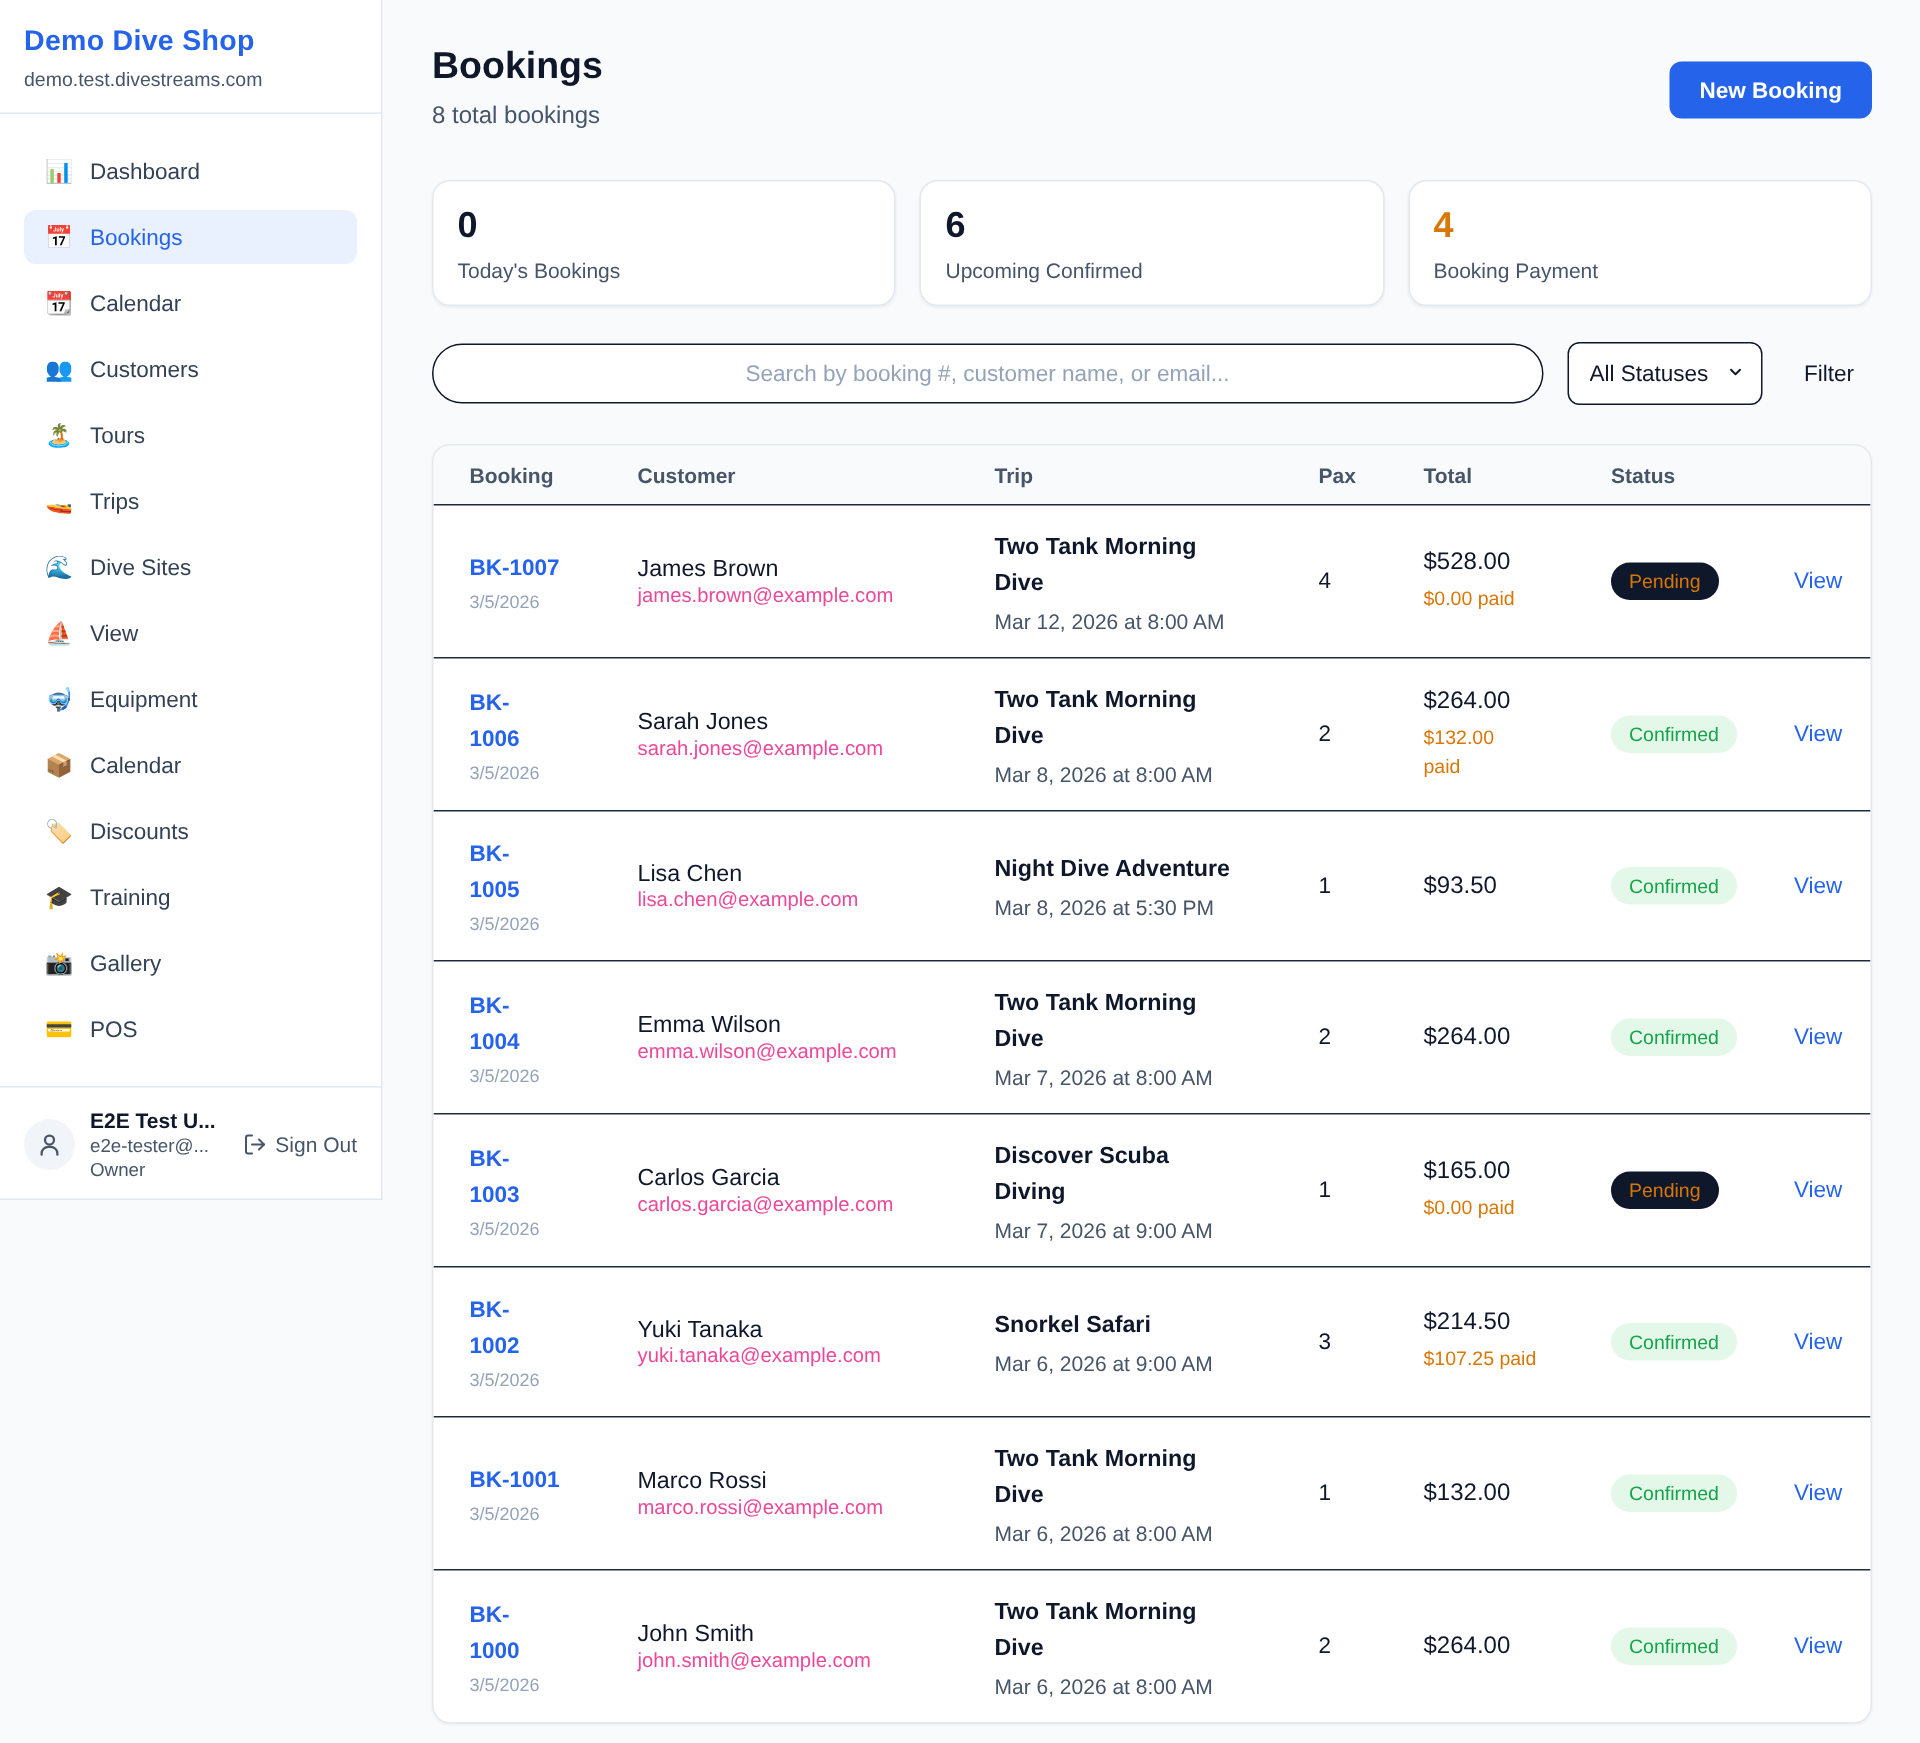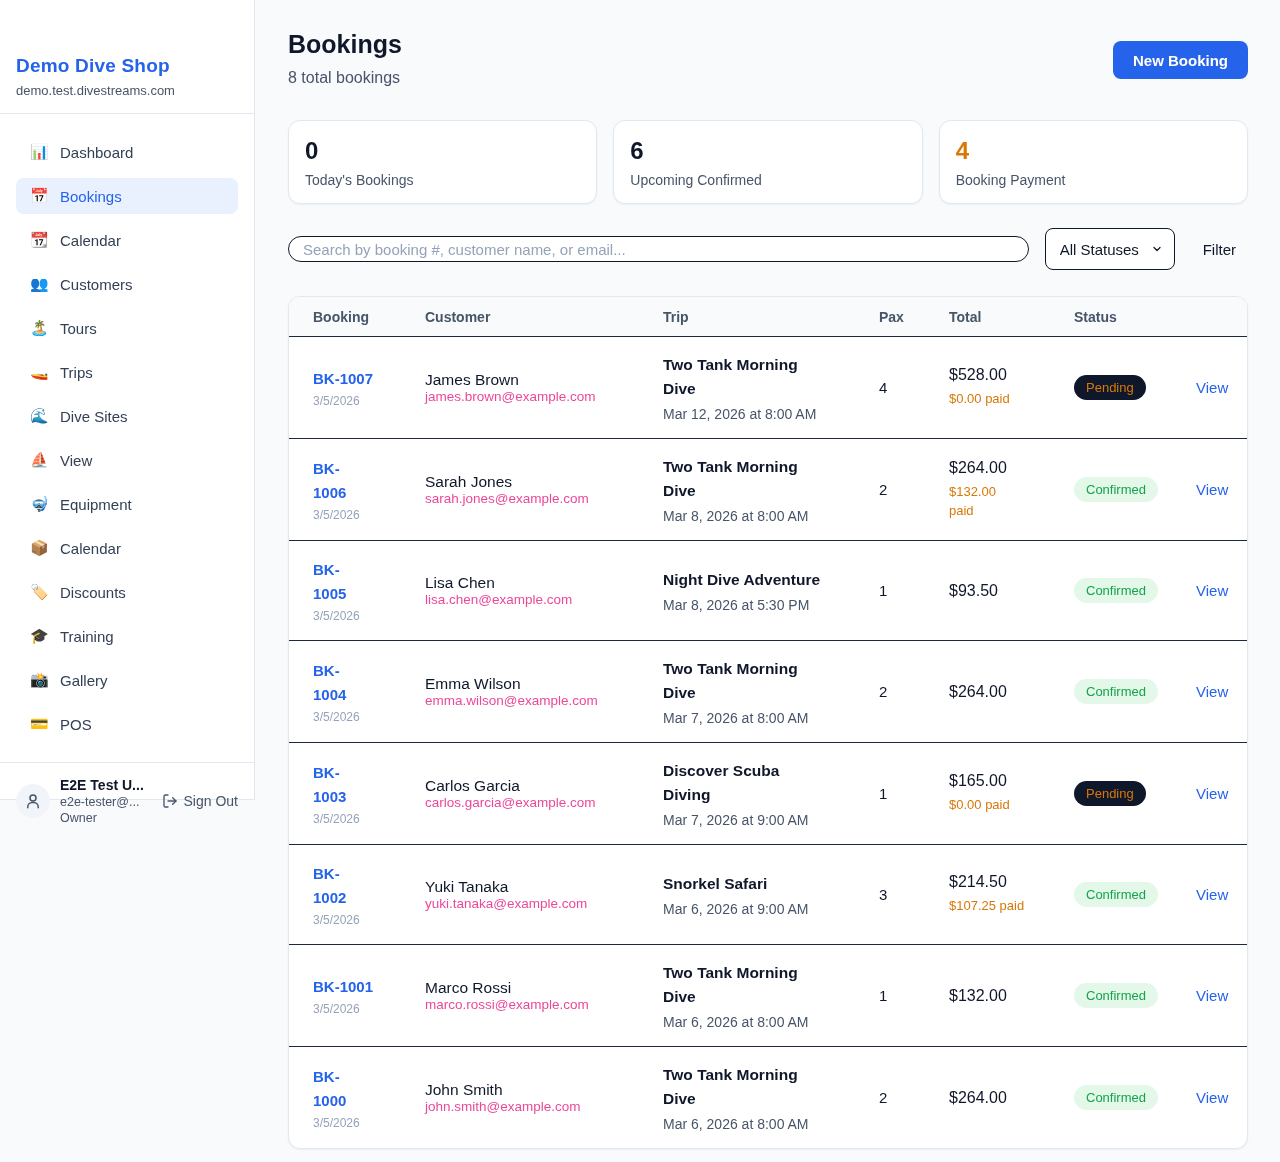"Demo Dive Shop" .logo-block { margin-top: 38px -> none }
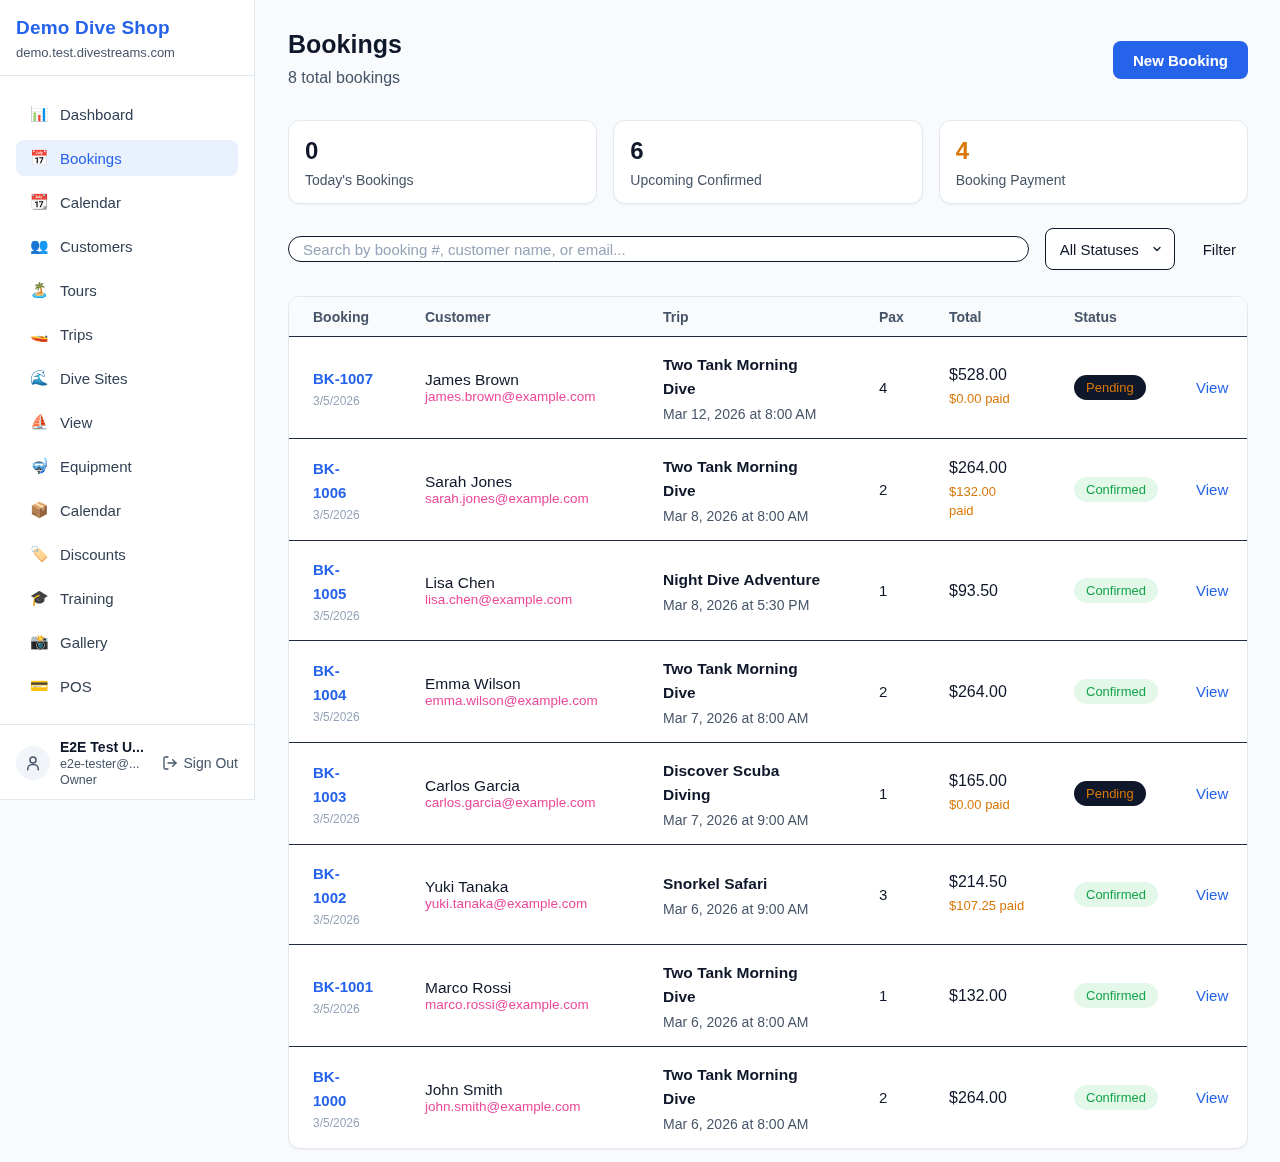"Search by booking #, customer" .search-input { height: 26px -> 40px; text-align: none -> center }
